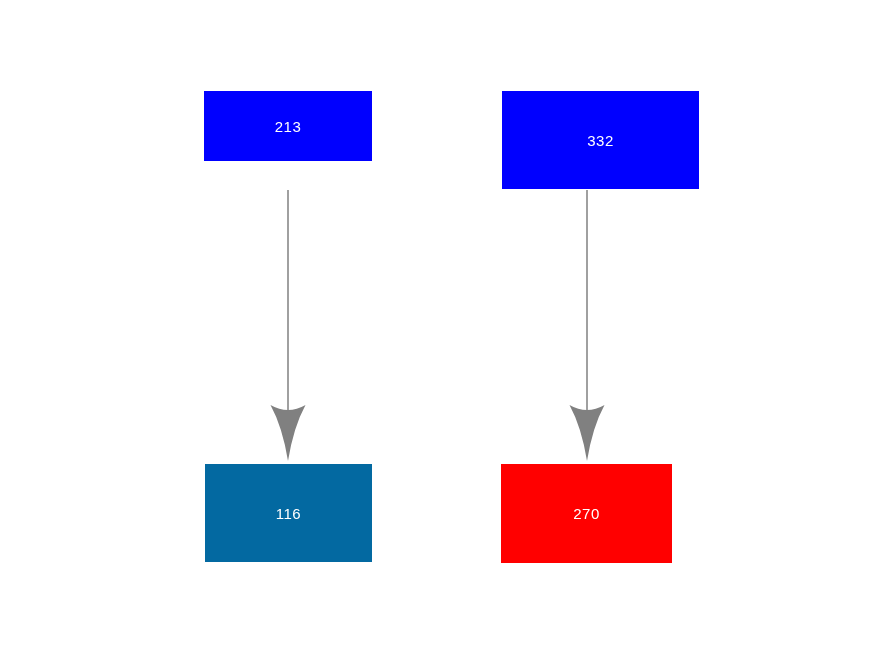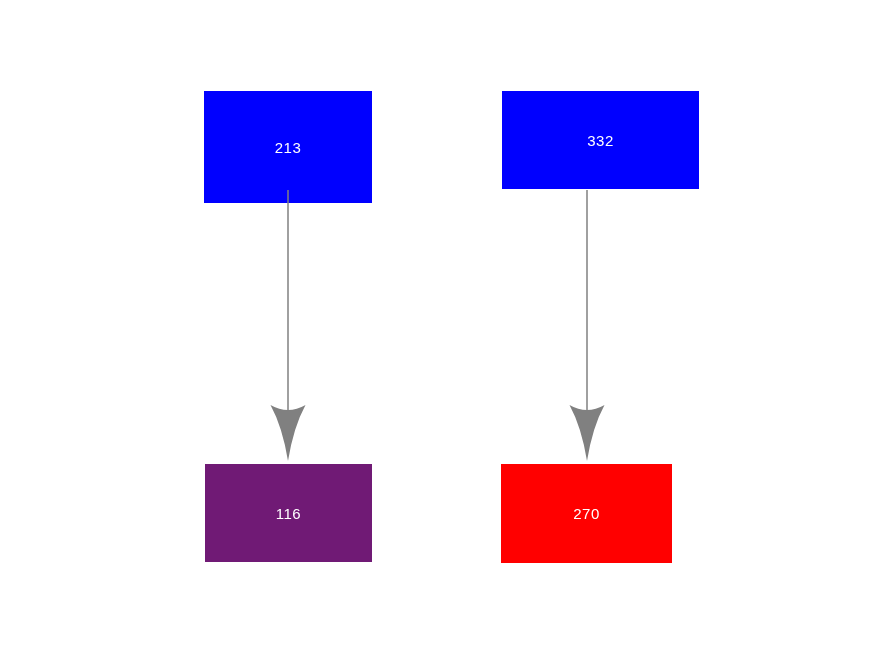"213" div.node { height: 112px -> 70px }
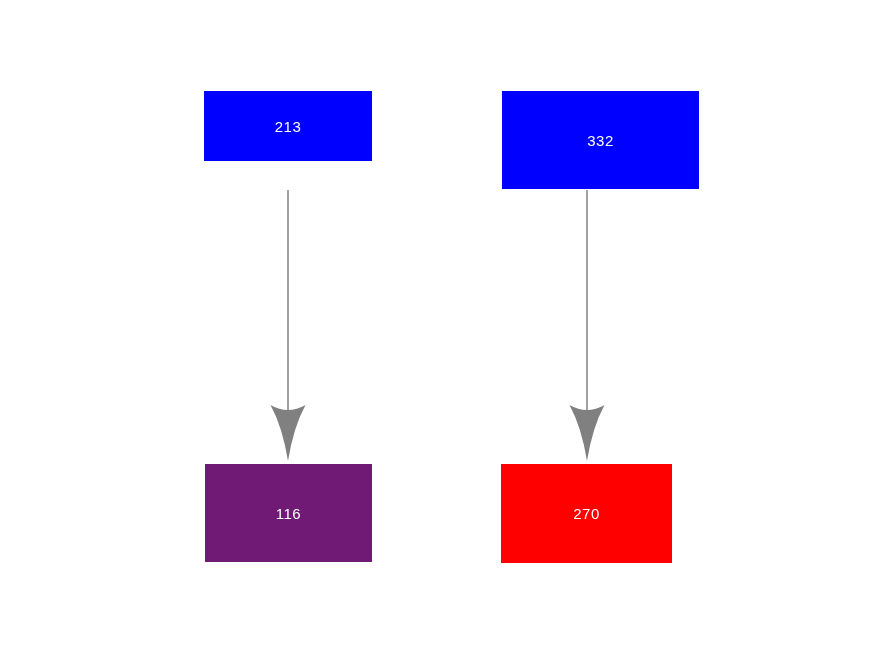"116" div.node { background-color: #701a75 -> #0369a1 }
